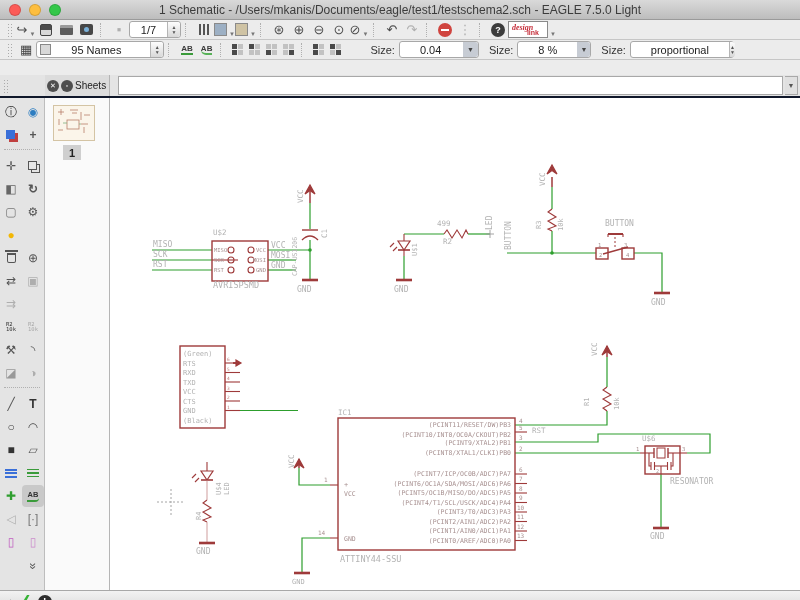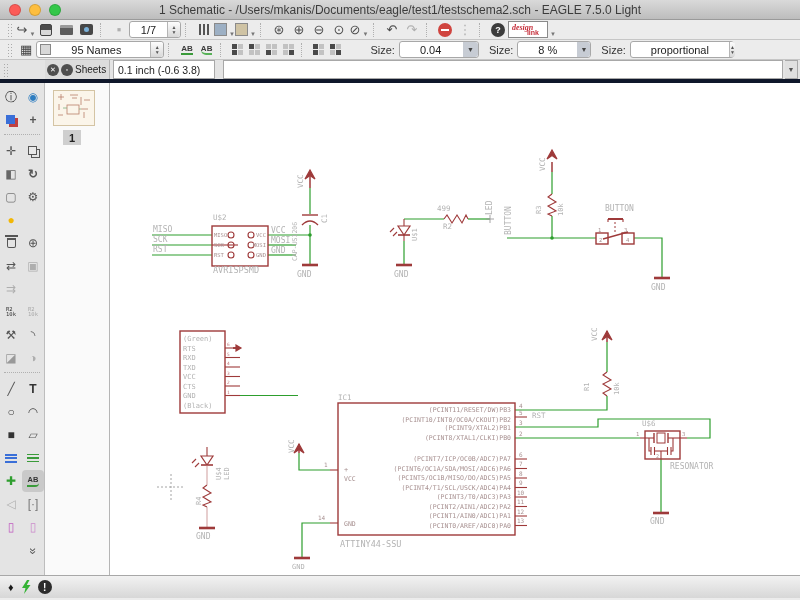"Sheets" .cmdrow { border-bottom: 4px solid #0f172a -> 2px solid #0f172a; margin-top: none -> 15px }
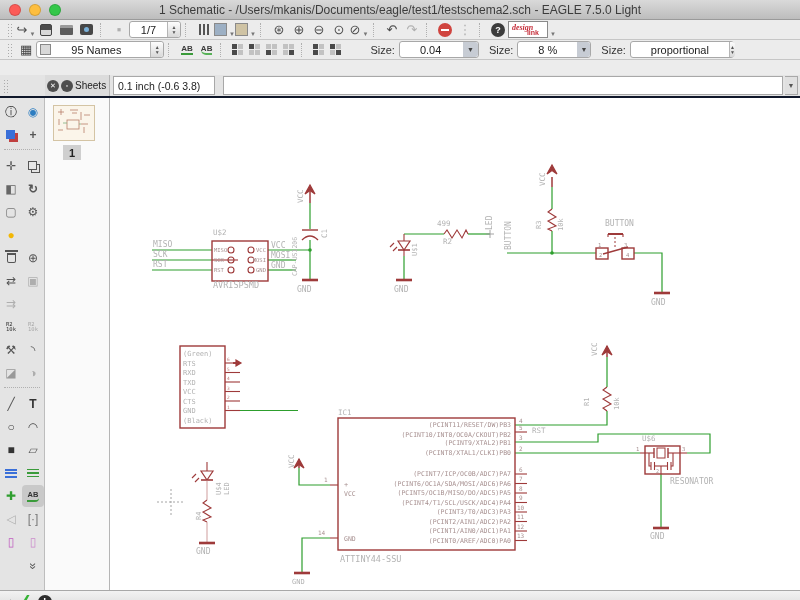"0.1 inch (-0.6 3.8)" div.coordbox { html: <div>0.1 inch (-0.6 3.8)</div> -> none }
